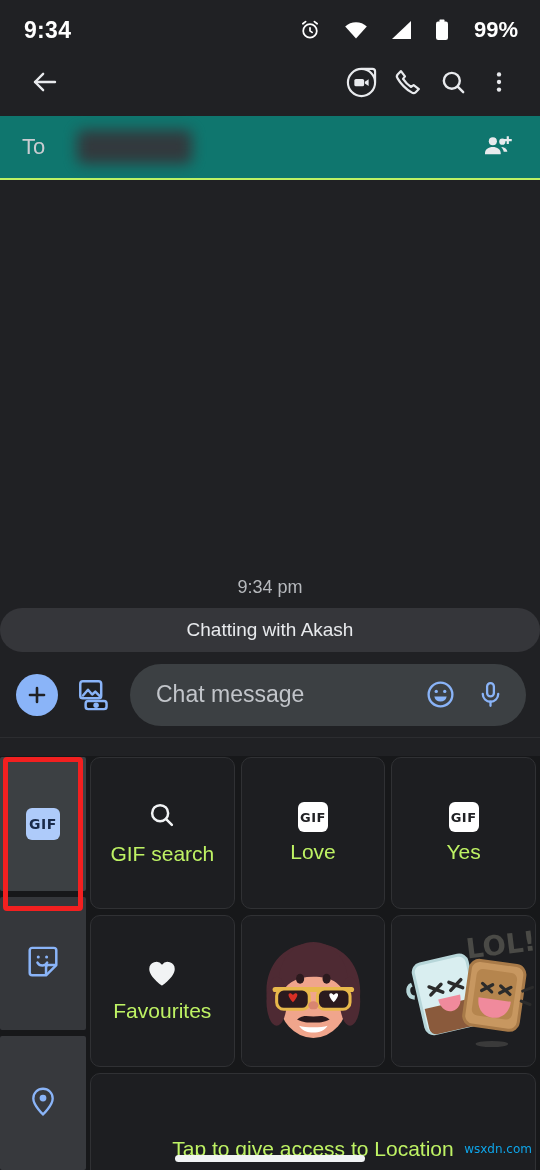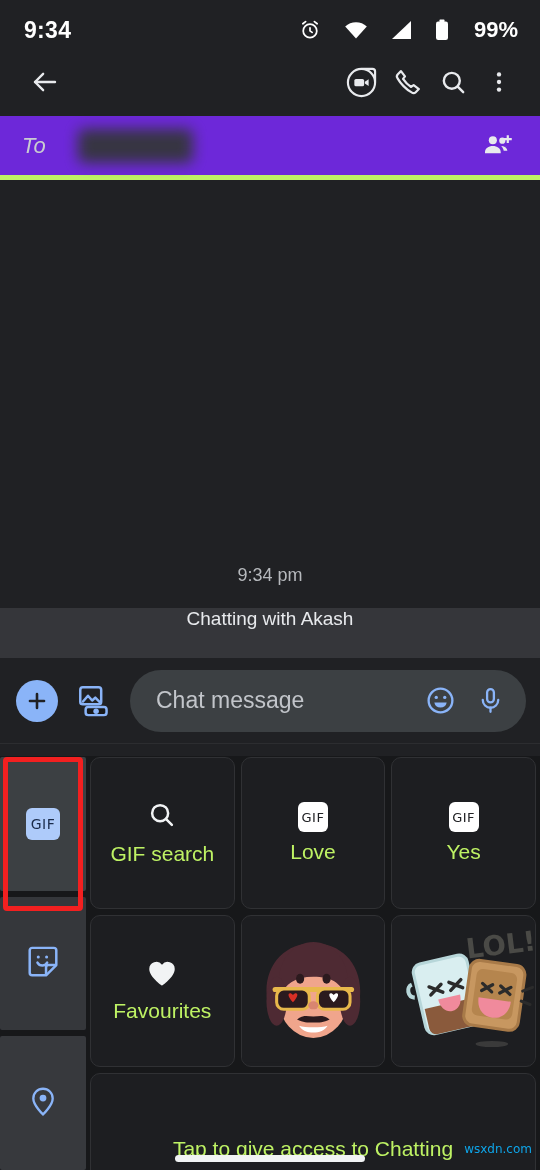"To" .torow { background: #6d28d9 -> #0f766e; border-bottom: 5px solid #bef264 -> 2px solid #bef264; font-style: italic -> none }
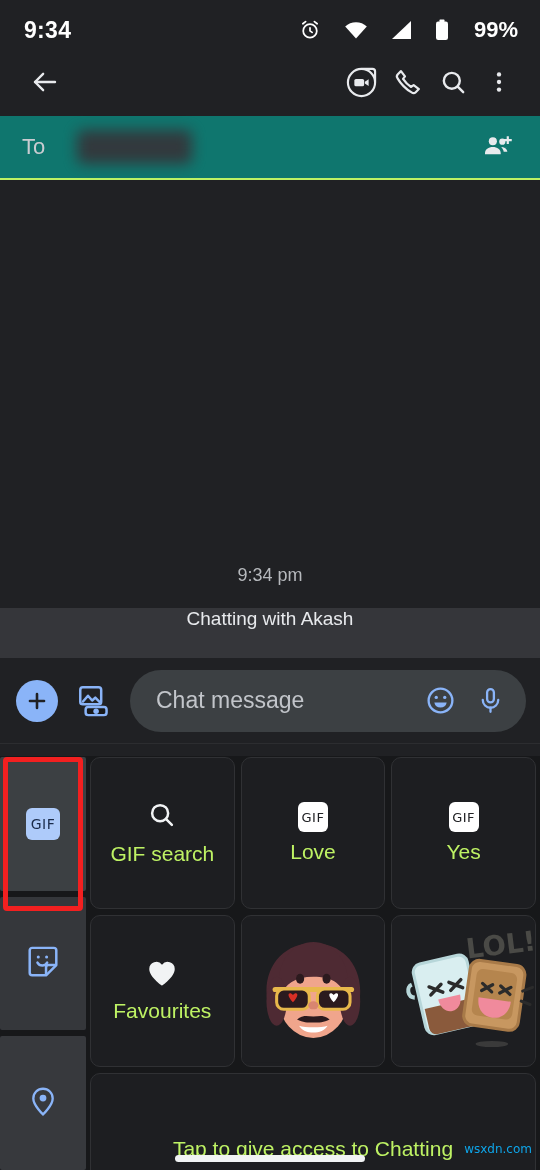"9:34 pm" .msg-time { bottom: 22px -> 10px }
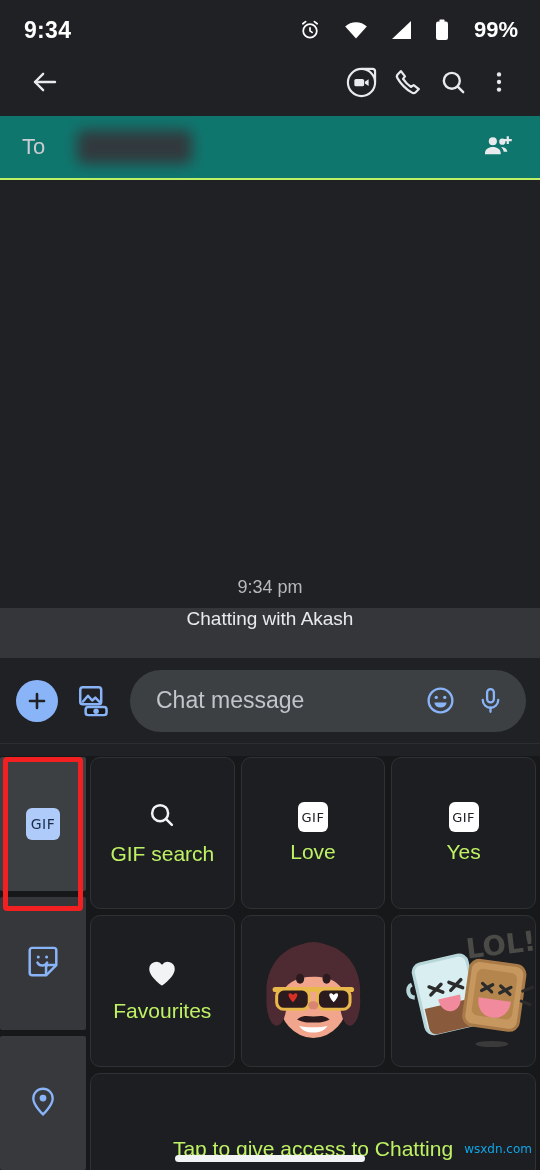"Chatting with Akash" .chat-banner { align-items: none -> center; border-radius: none -> 23px; height: 50px -> 44px }
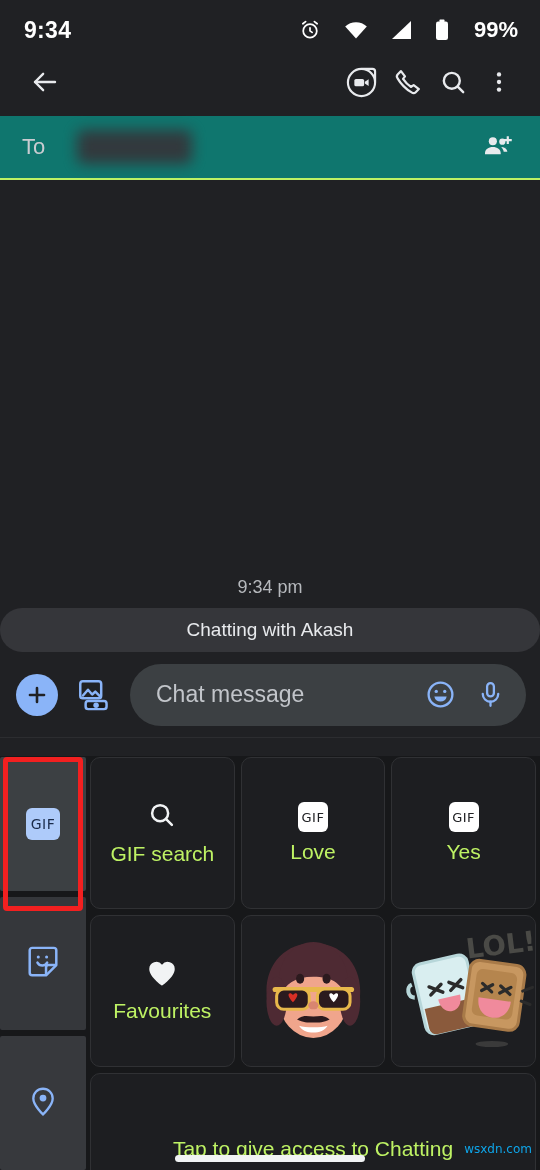"GIF" .gif-badge { font-weight: 400 -> 700 }
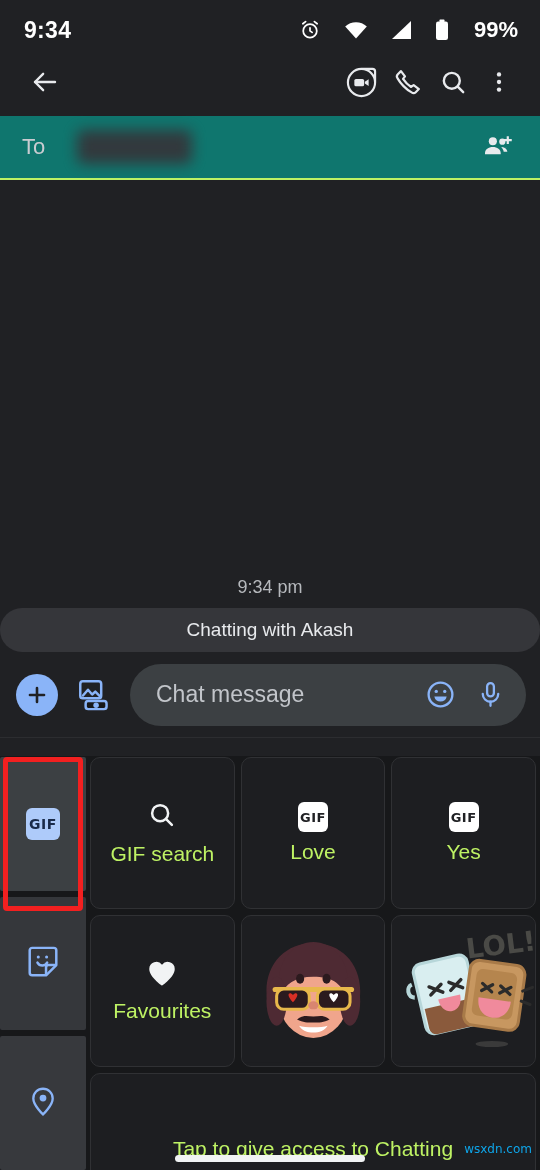"Tap to give access to" span.cell-label { text: Chatting -> Location }
